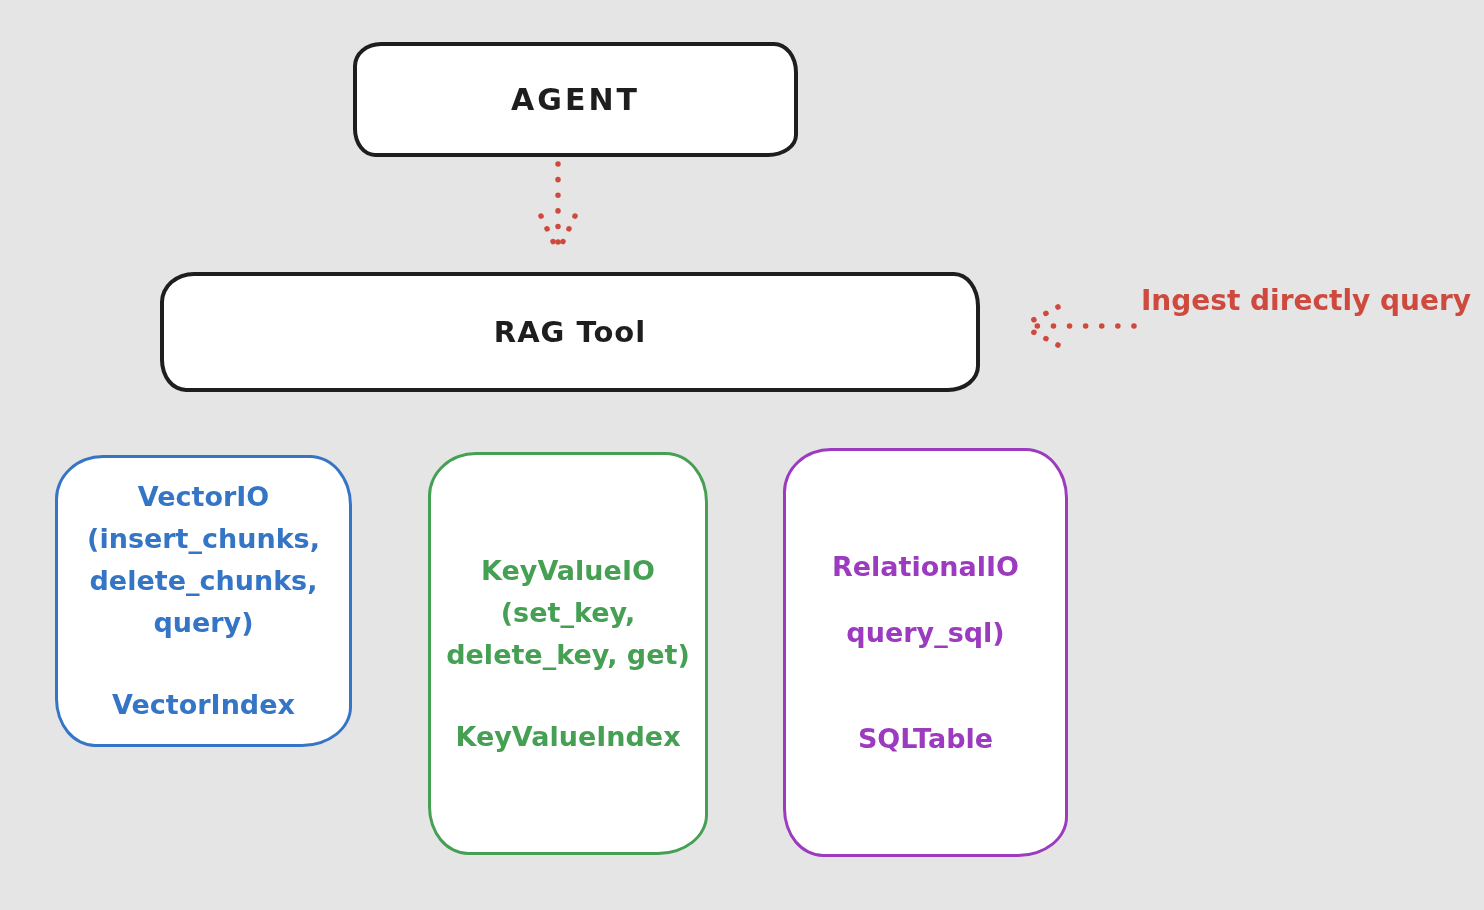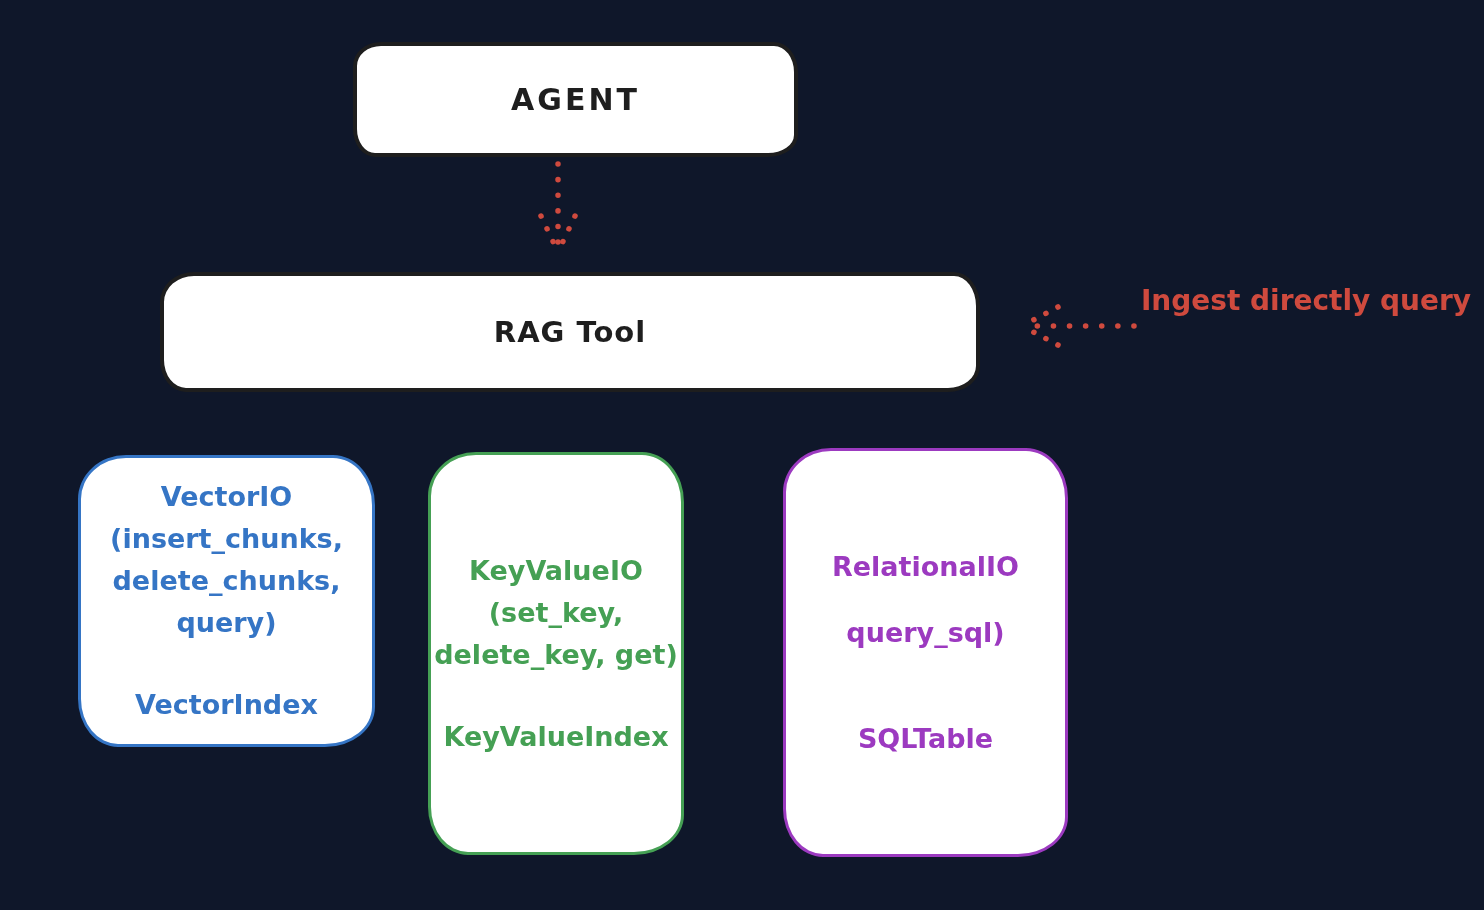"AGENT" .canvas { background: #0f172a -> #e5e5e5 }
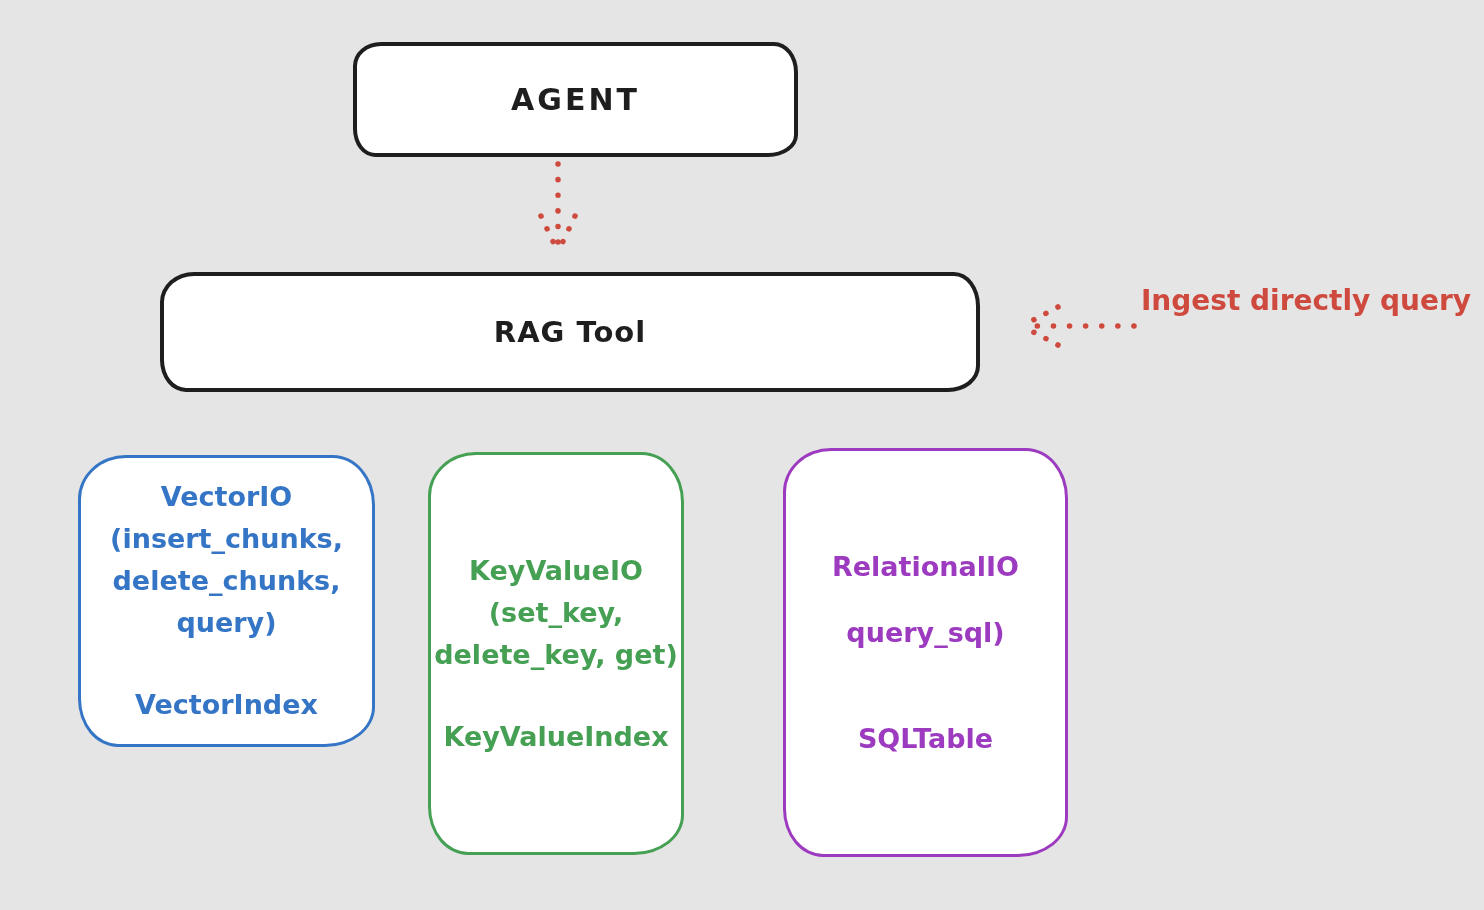"VectorIO" .card-blue { left: 78px -> 55px }
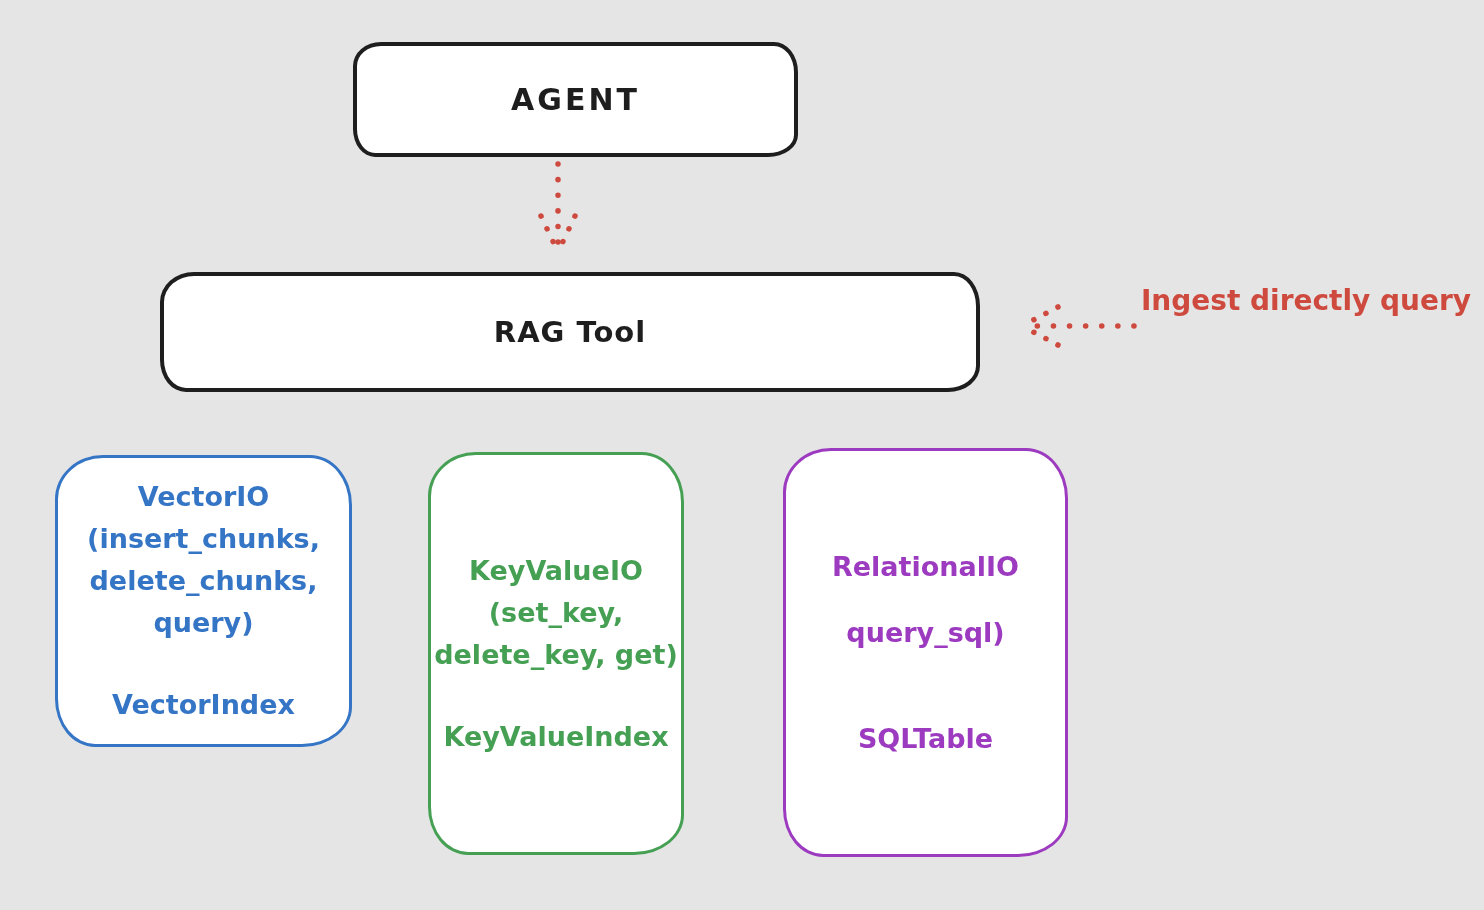"KeyValueIO" .card-green { width: 256px -> 280px }
